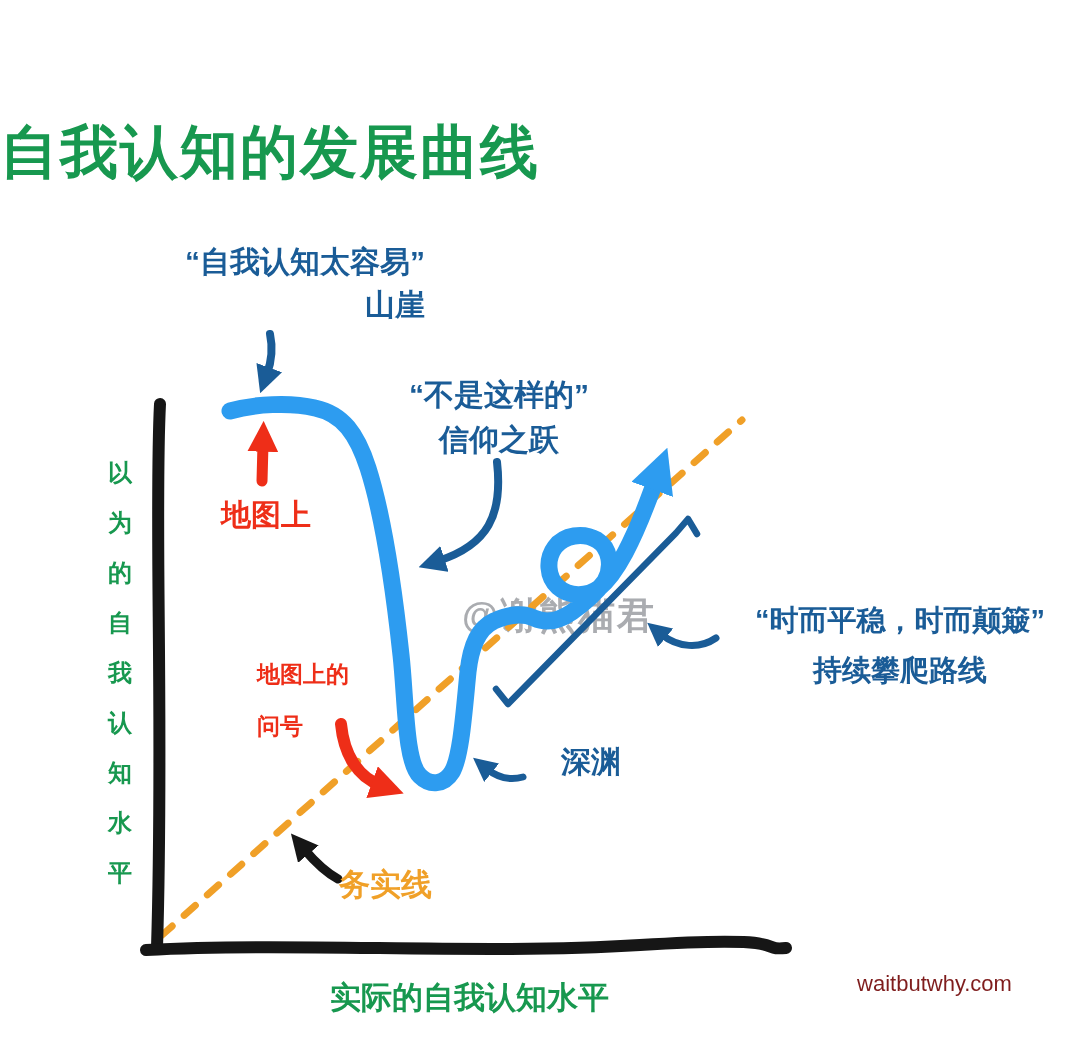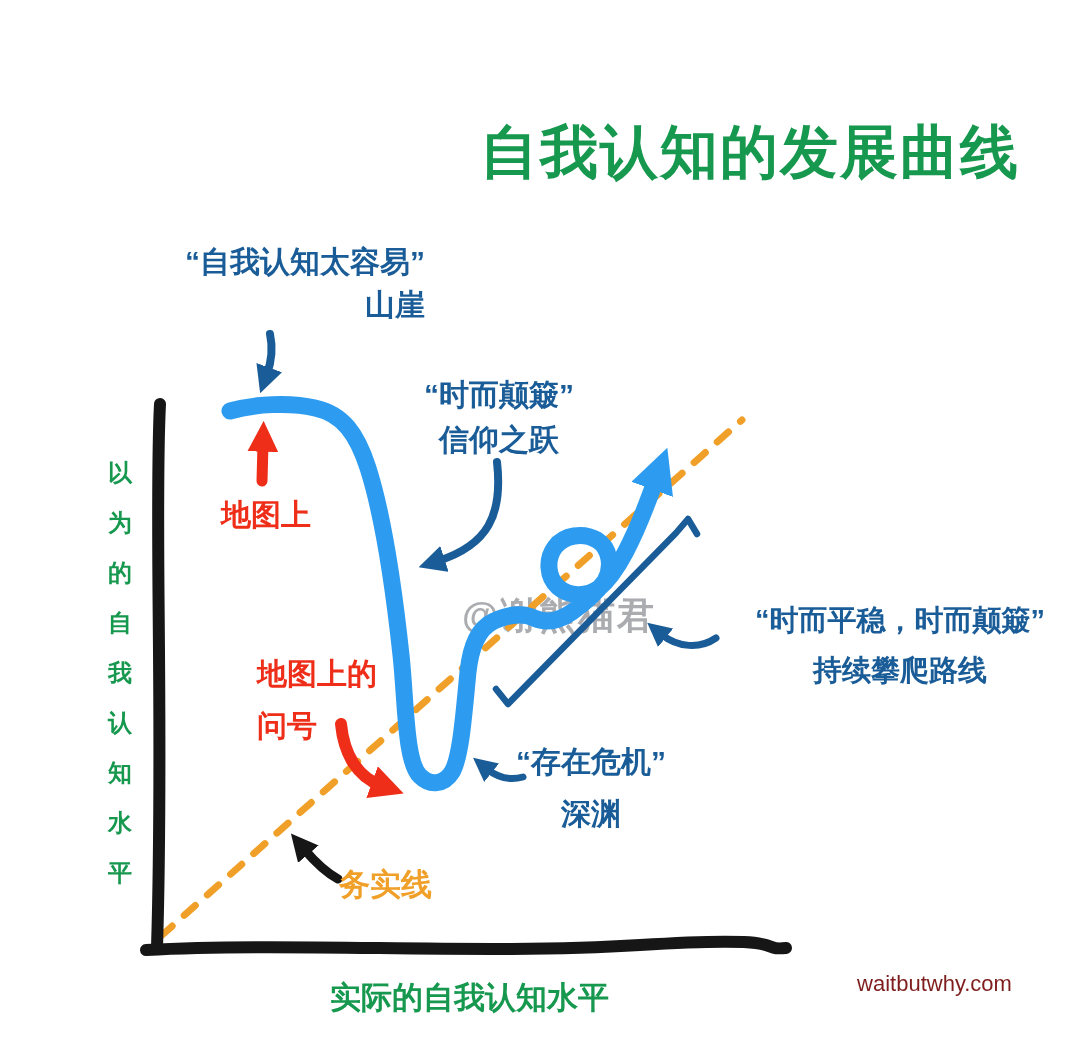"自我认知的发展曲线" .t-title { text-align: right -> left }
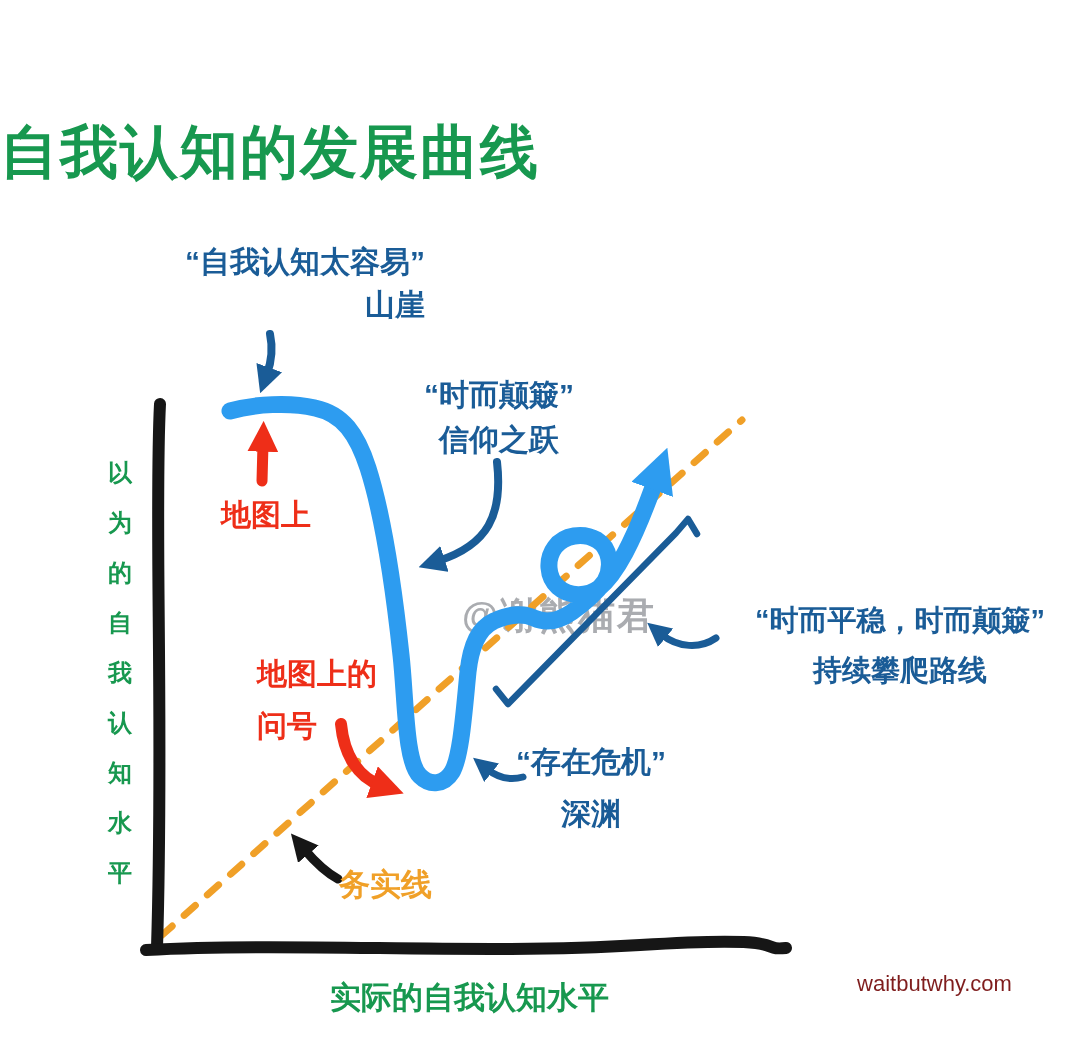"“时而颠簸”" div { text: 时而颠簸 -> 不是这样的 }
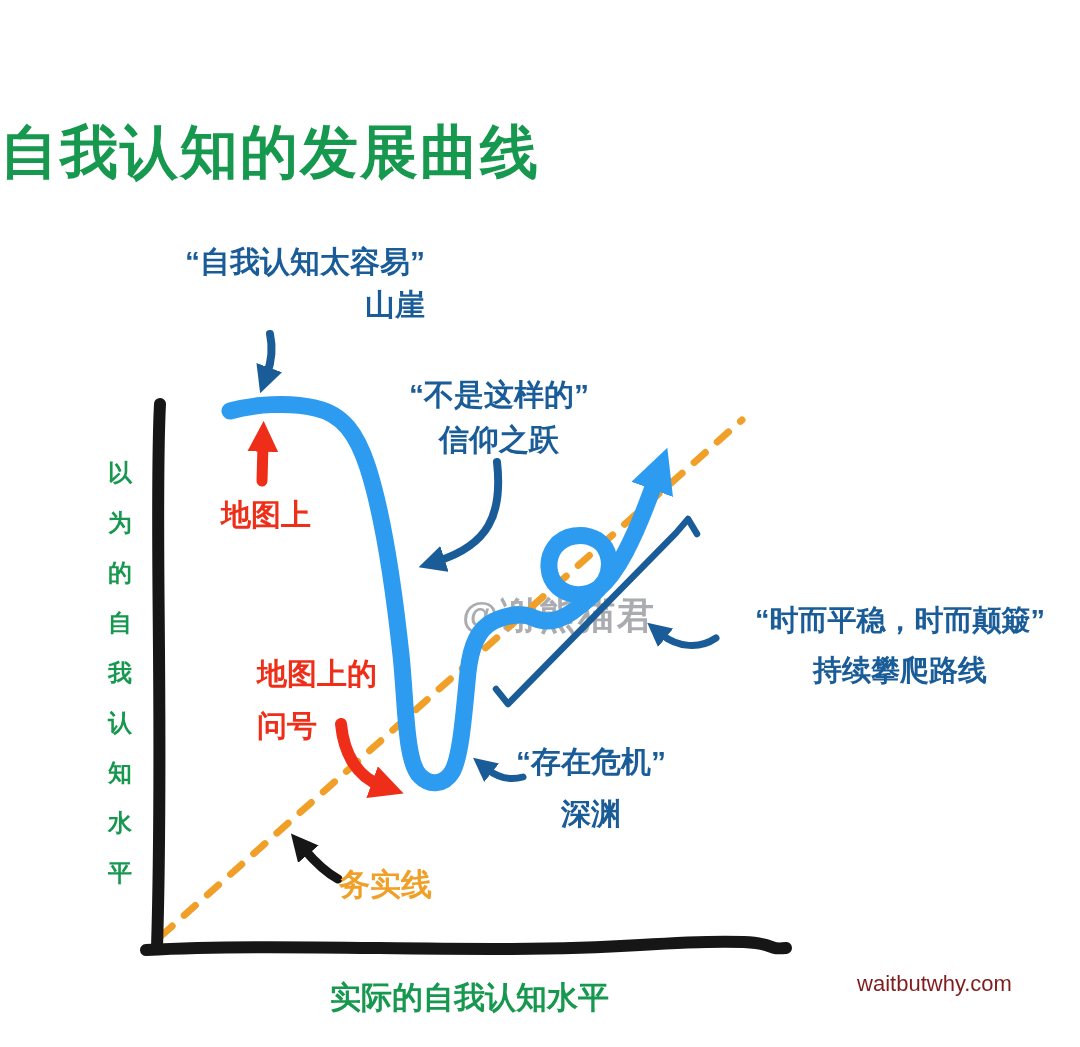"地图上的" .t-question { font-size: 30px -> 23px }
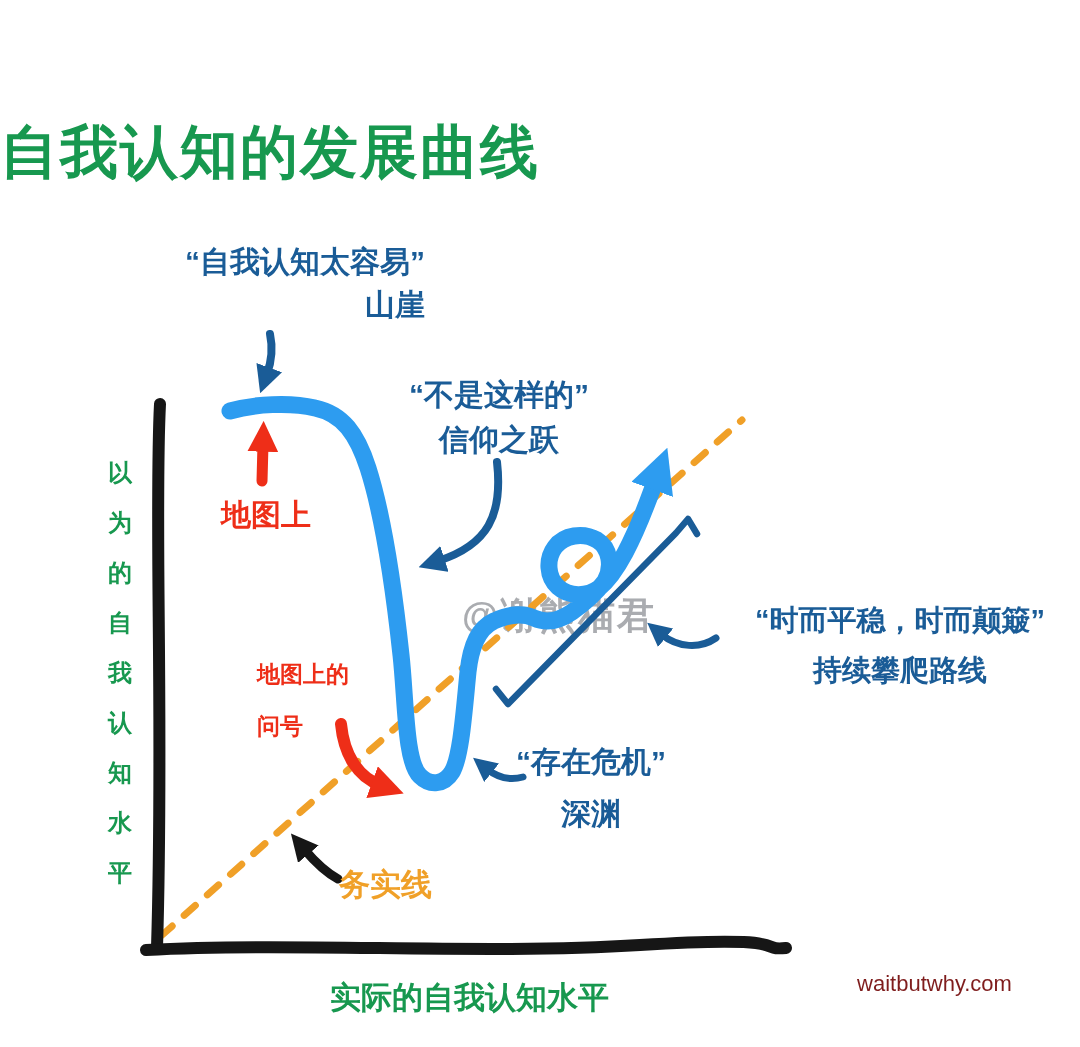"“存在危机”" div { html: <div>“存在危机”</div> -> none }
